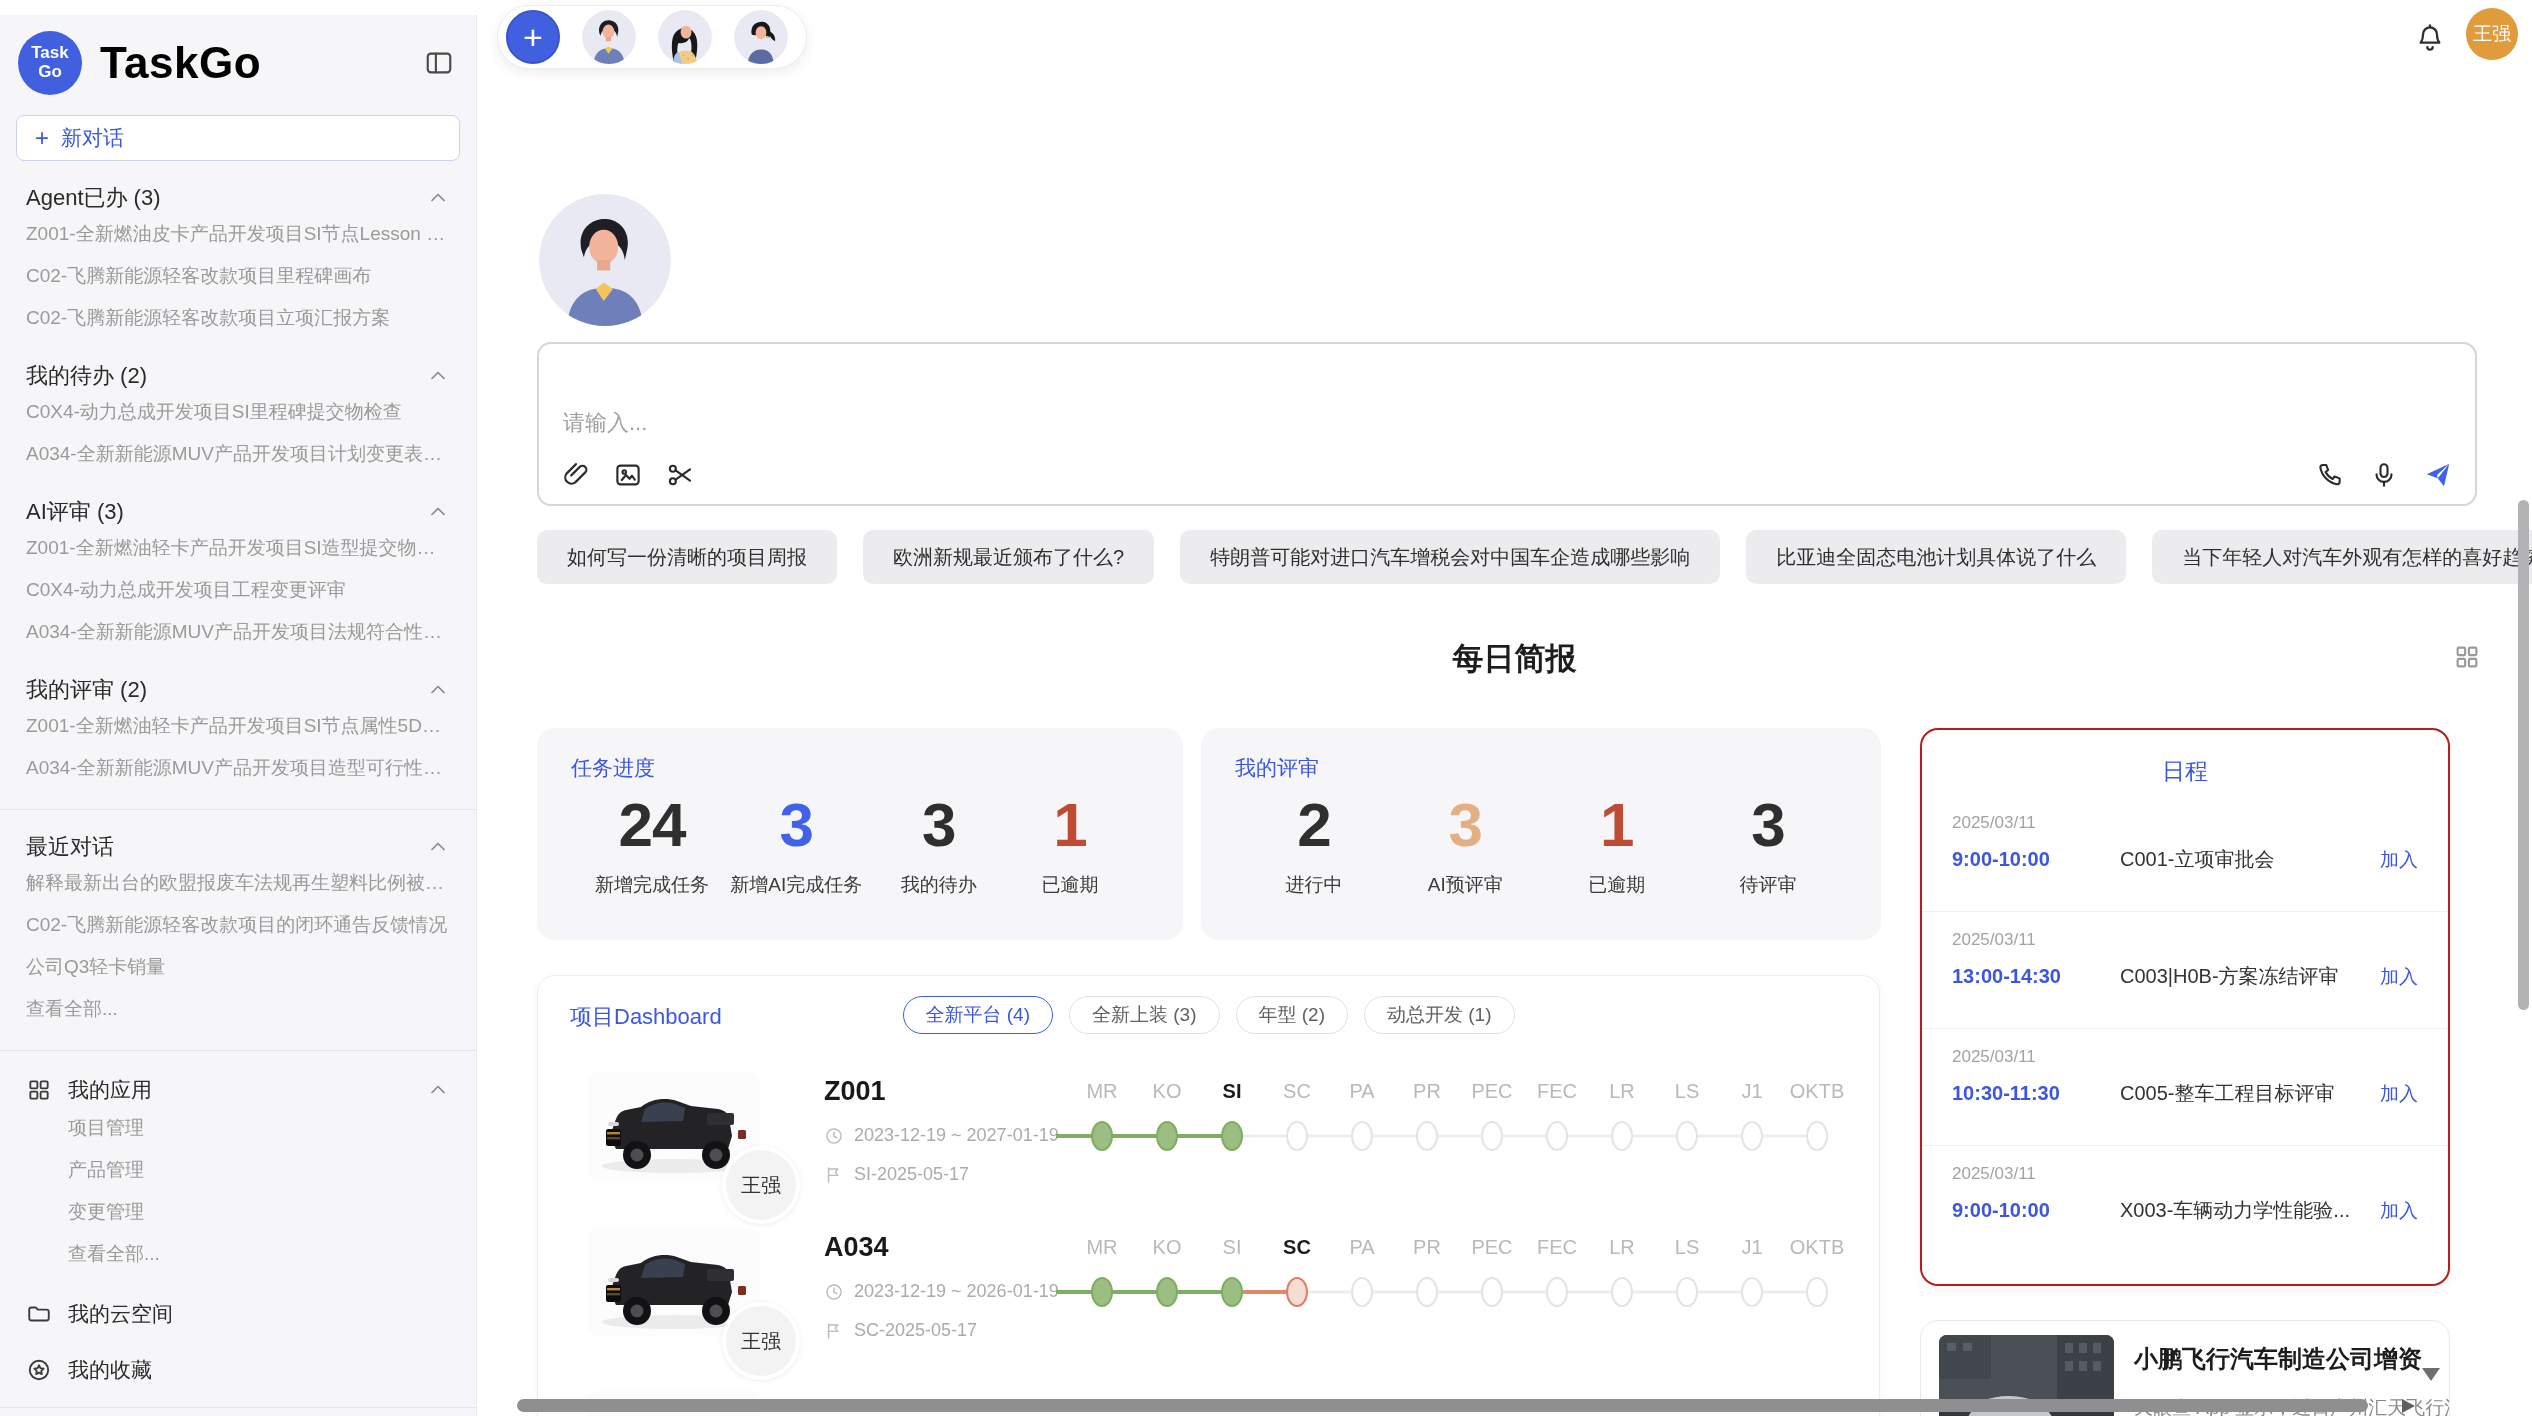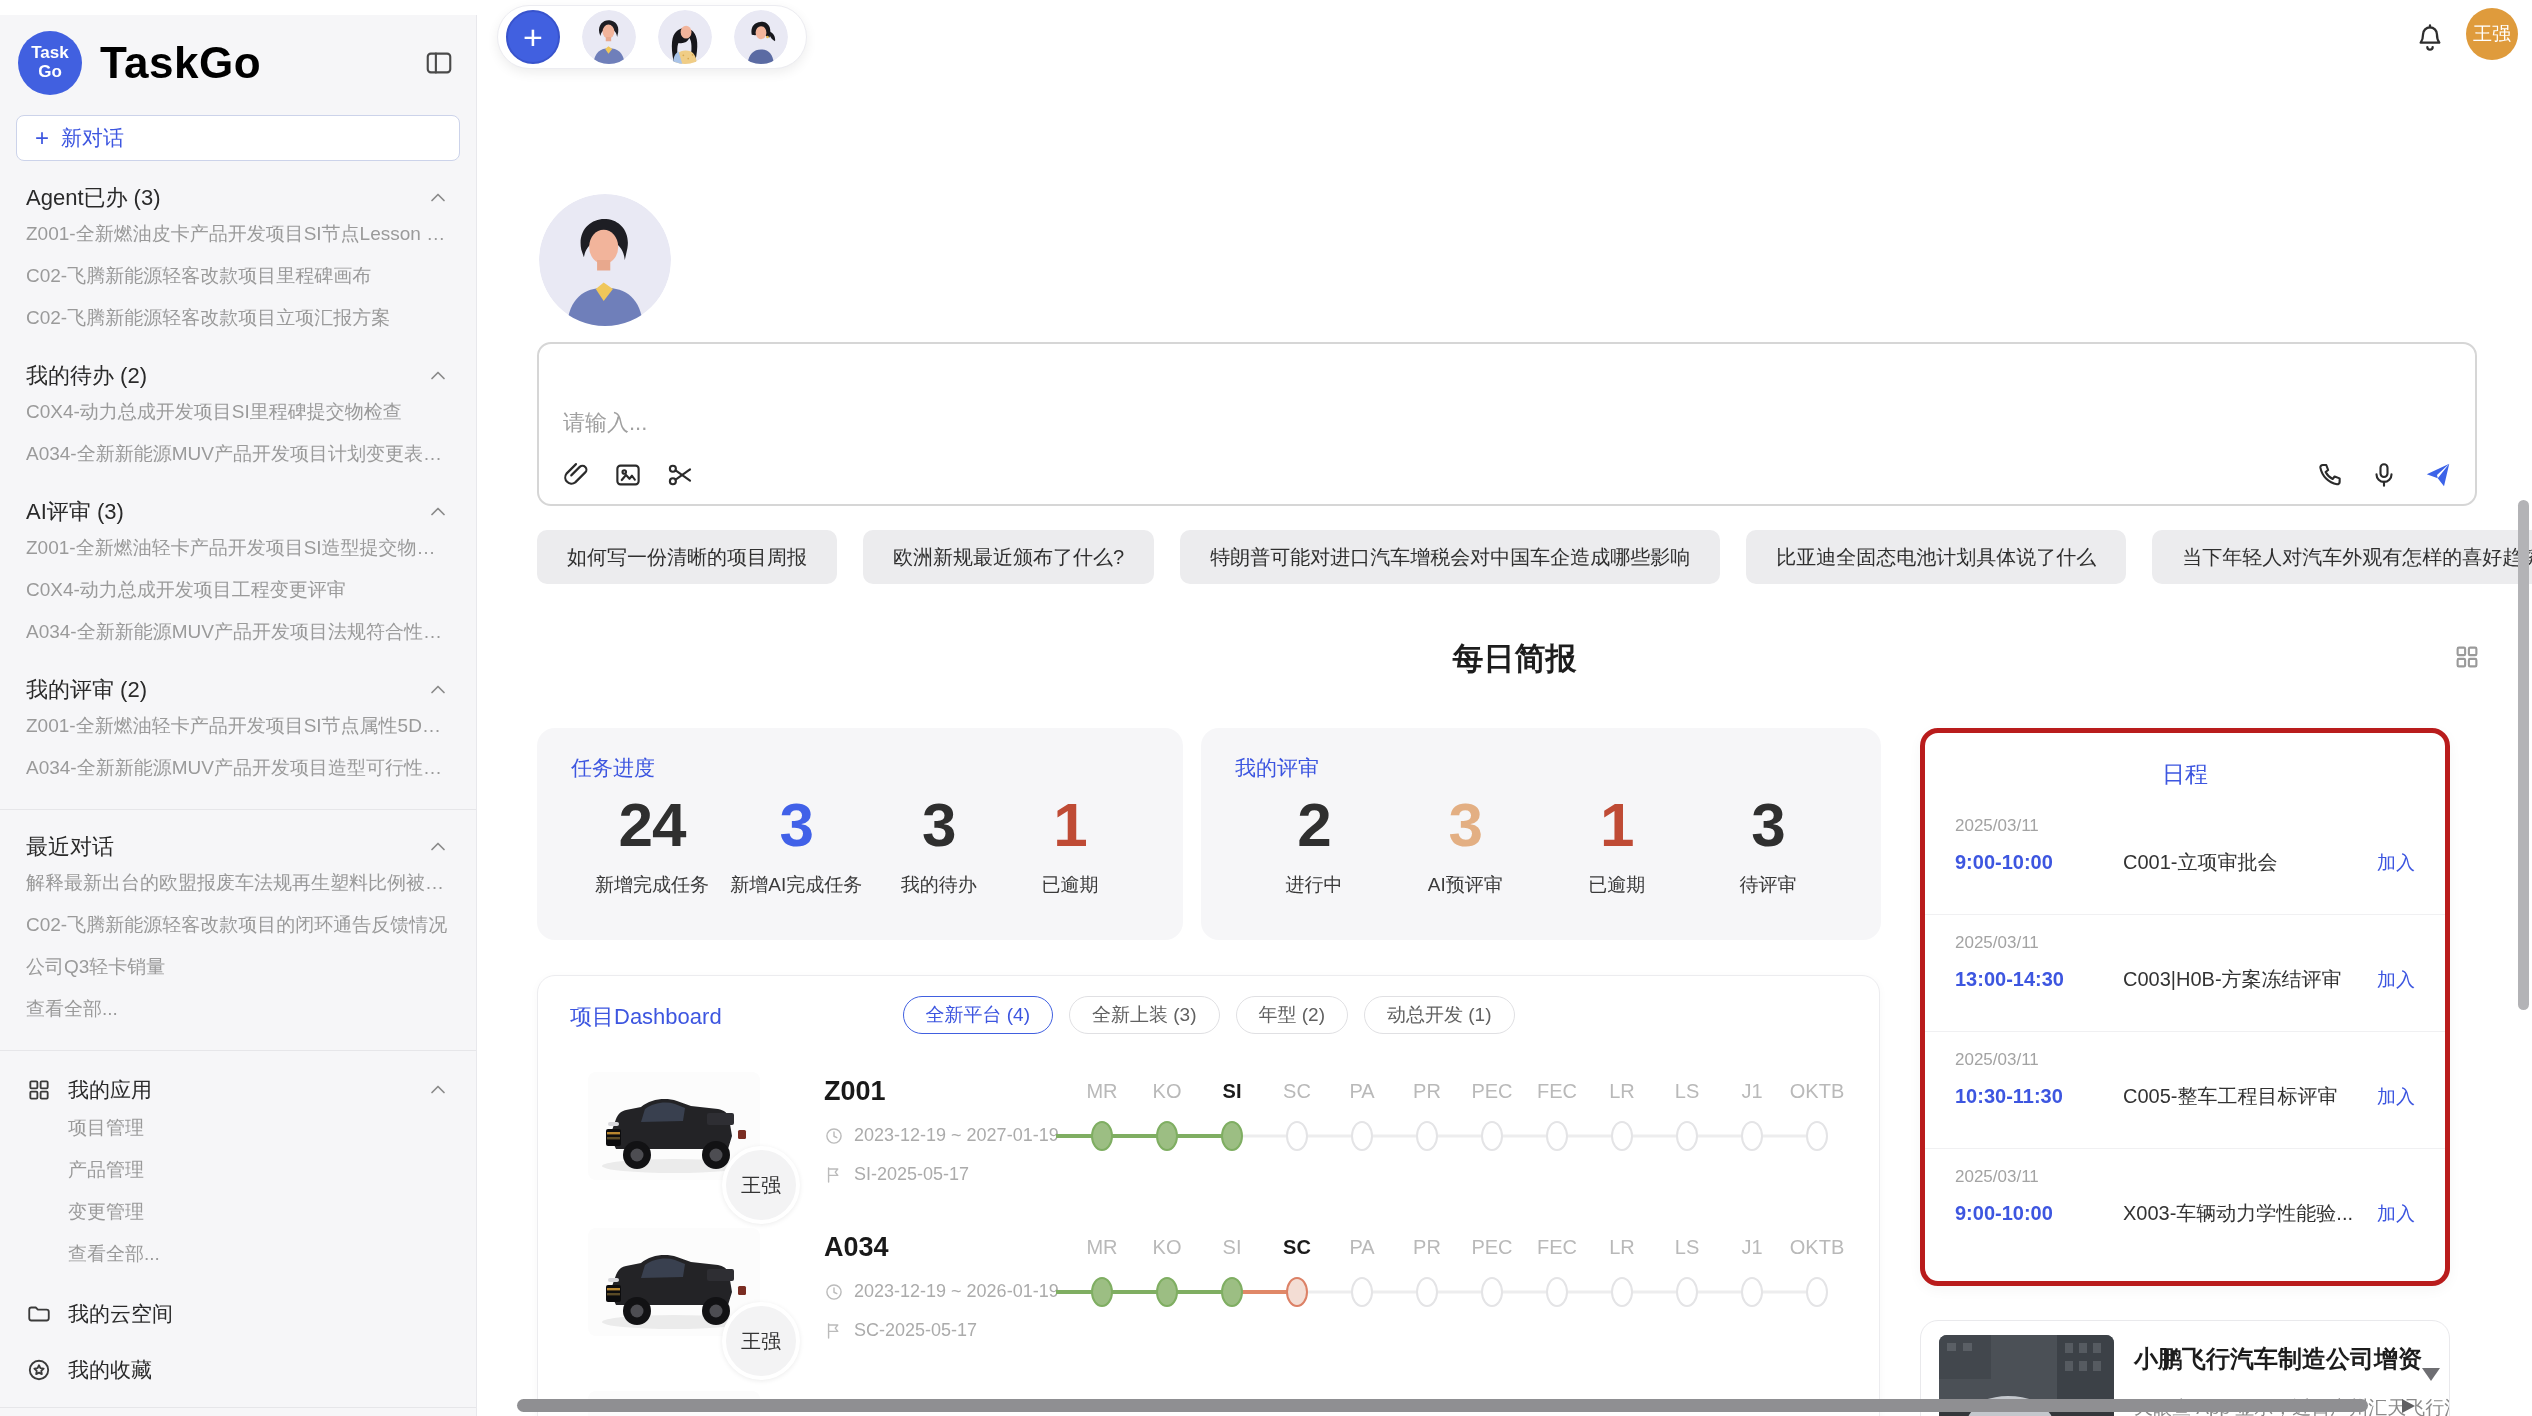"日程" .sch-card { border: 5px solid #b91c1c -> 2px solid #b91c1c }
